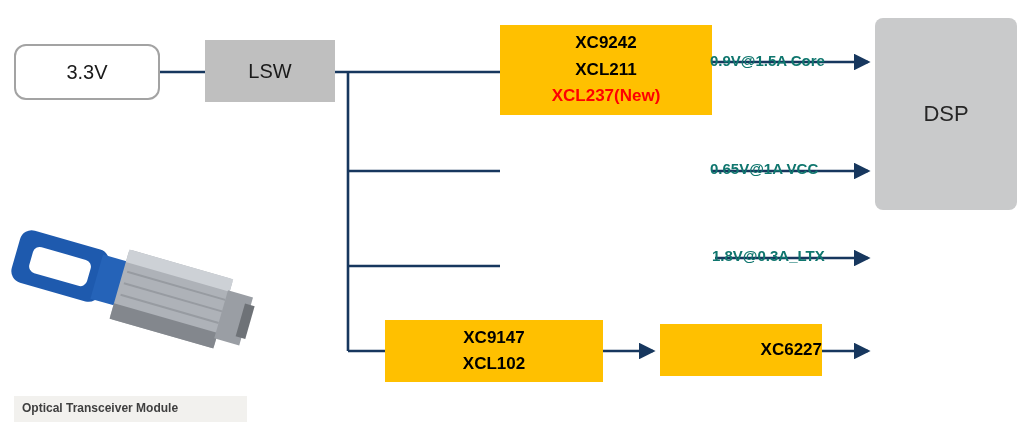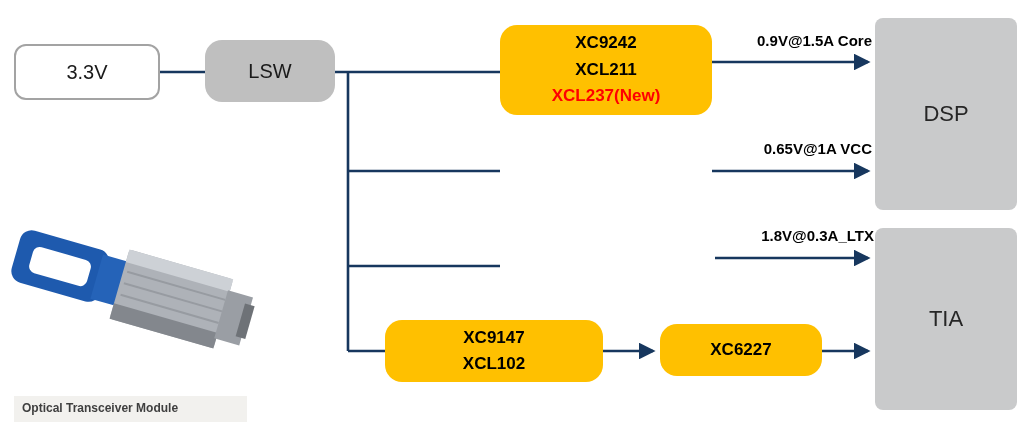"XC9242" .node { border-radius: 17px -> none }
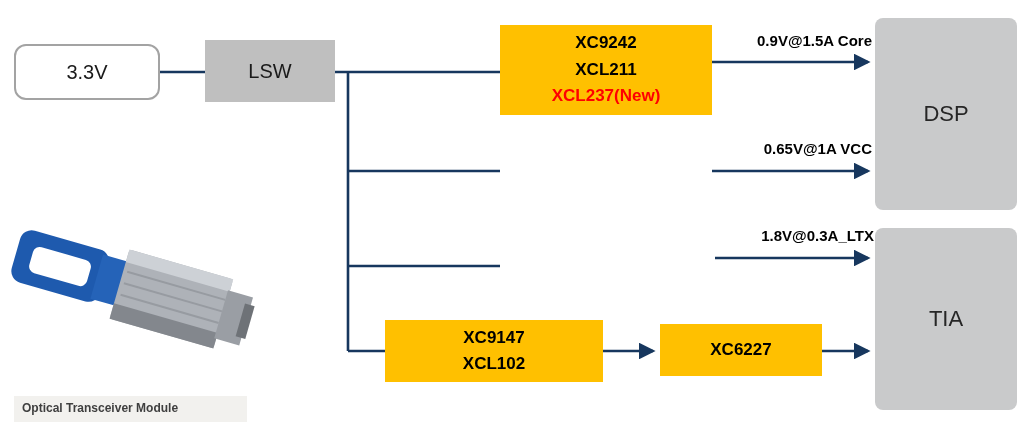"0.9V@1.5A Core" .rail { color: #000000 -> #0f766e; margin-top: none -> 20px; text-align: right -> left }
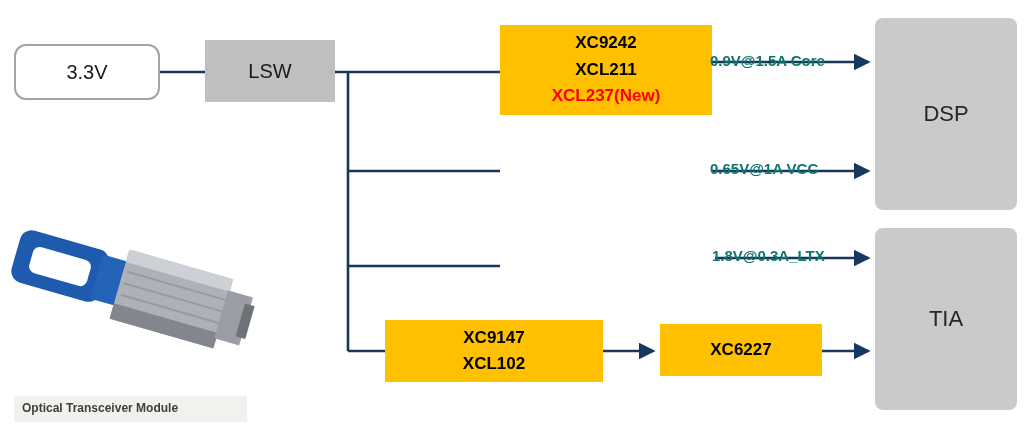"TIA" div.node { html: <div> <span>TIA</span> </div> -> none }
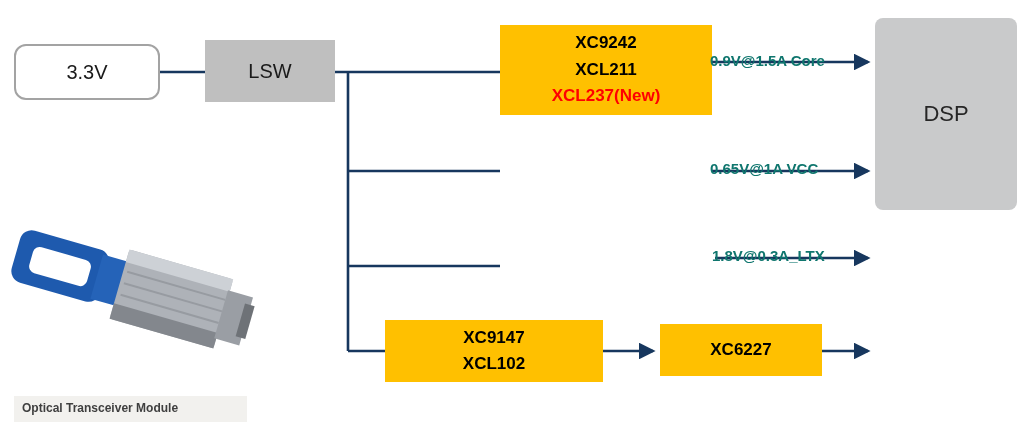"XC6227" .reg5 { align-items: none -> flex-end }
